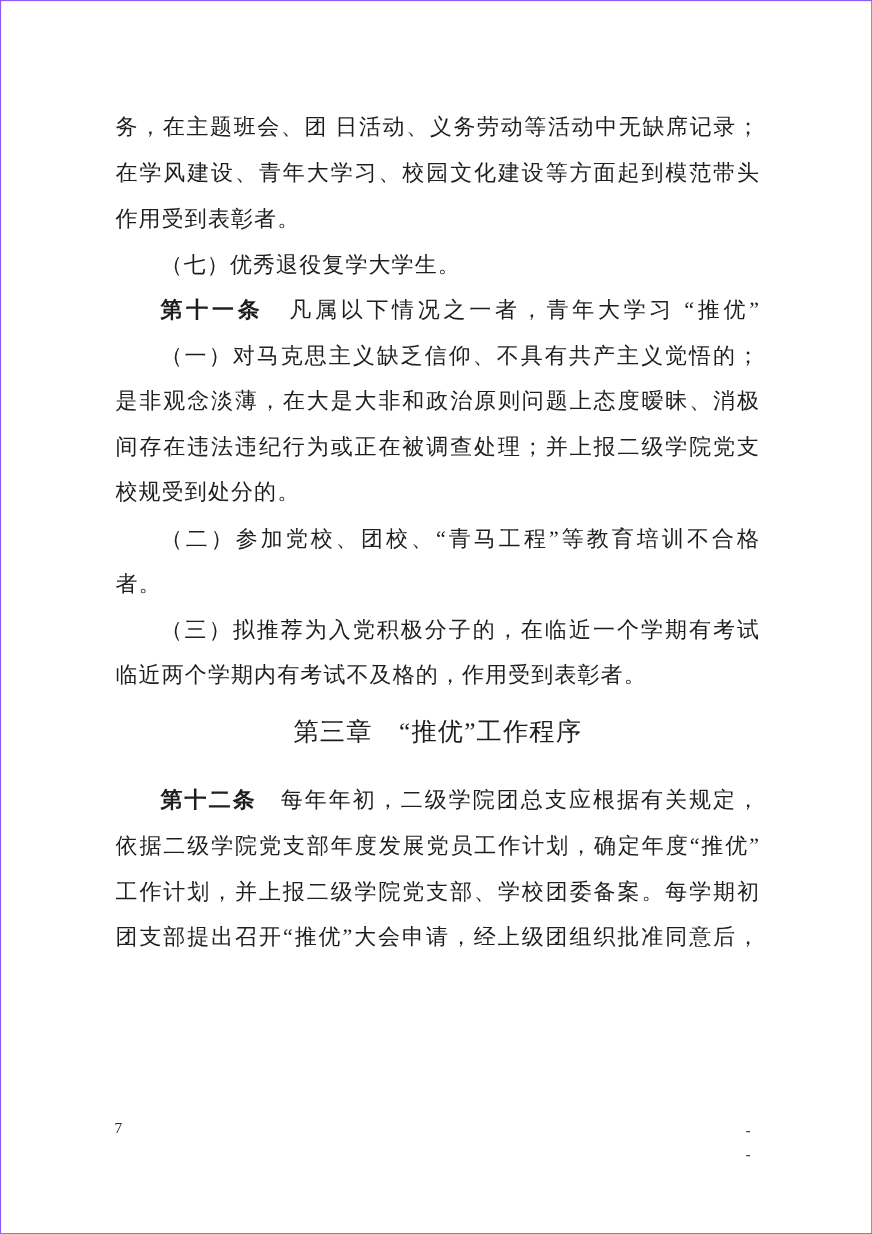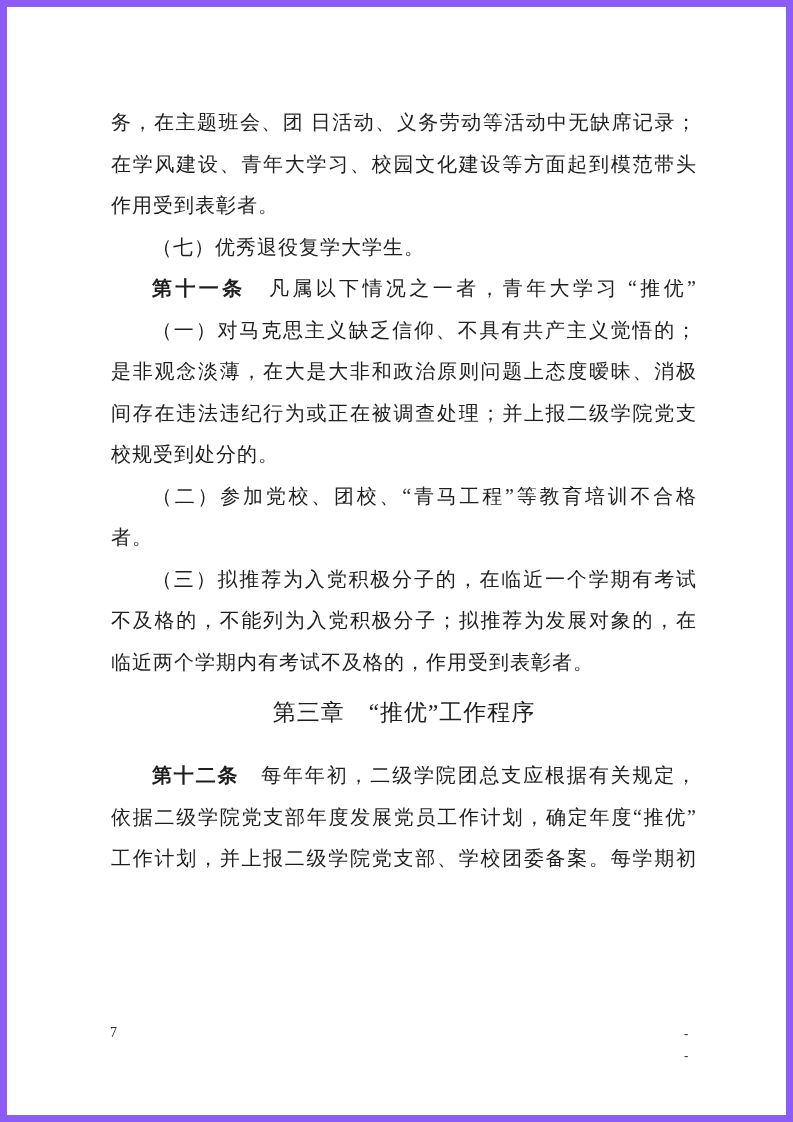"务，在主题班会、团 日活动、义务劳动等活动中无缺席记录；" .page { border: 7px solid #8b5cf6 -> 1px solid #8b5cf6 }
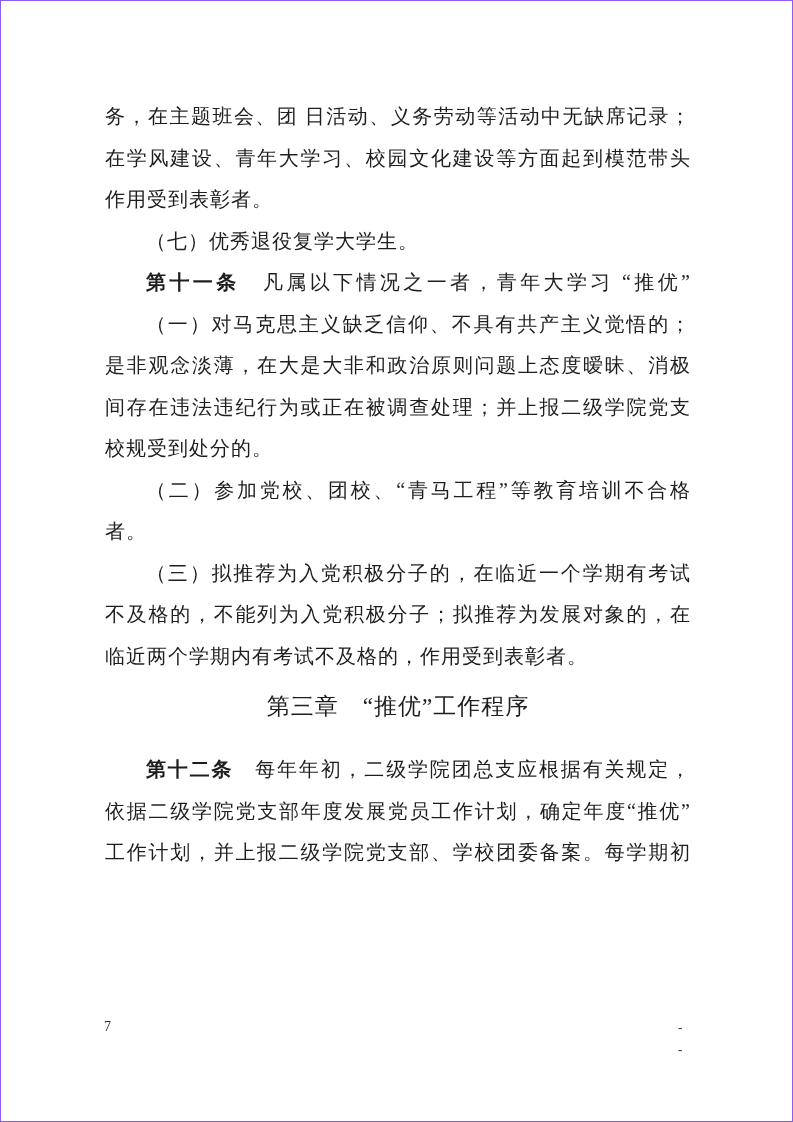"不及格的，不能列为入党积极分子；拟推荐为发展对象的，在" div.line { html: <div>不及格的，不能列为入党积极分子；拟推荐为发展对象的，在</div> -> none }
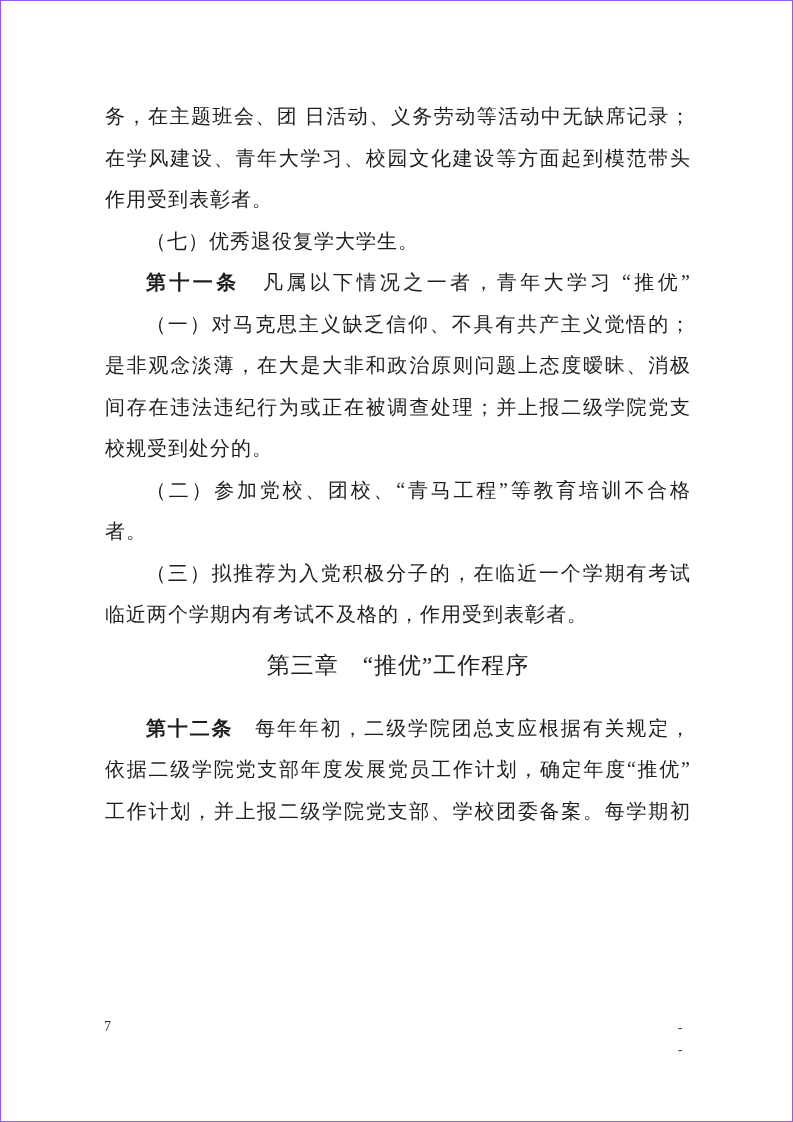"团支部提出召开“推优”大会申请，经上级团组织批准同意后，" div.line { html: none -> <div>团支部提出召开“推优”大会申请，经上级团组织批准同意后，</div> }
